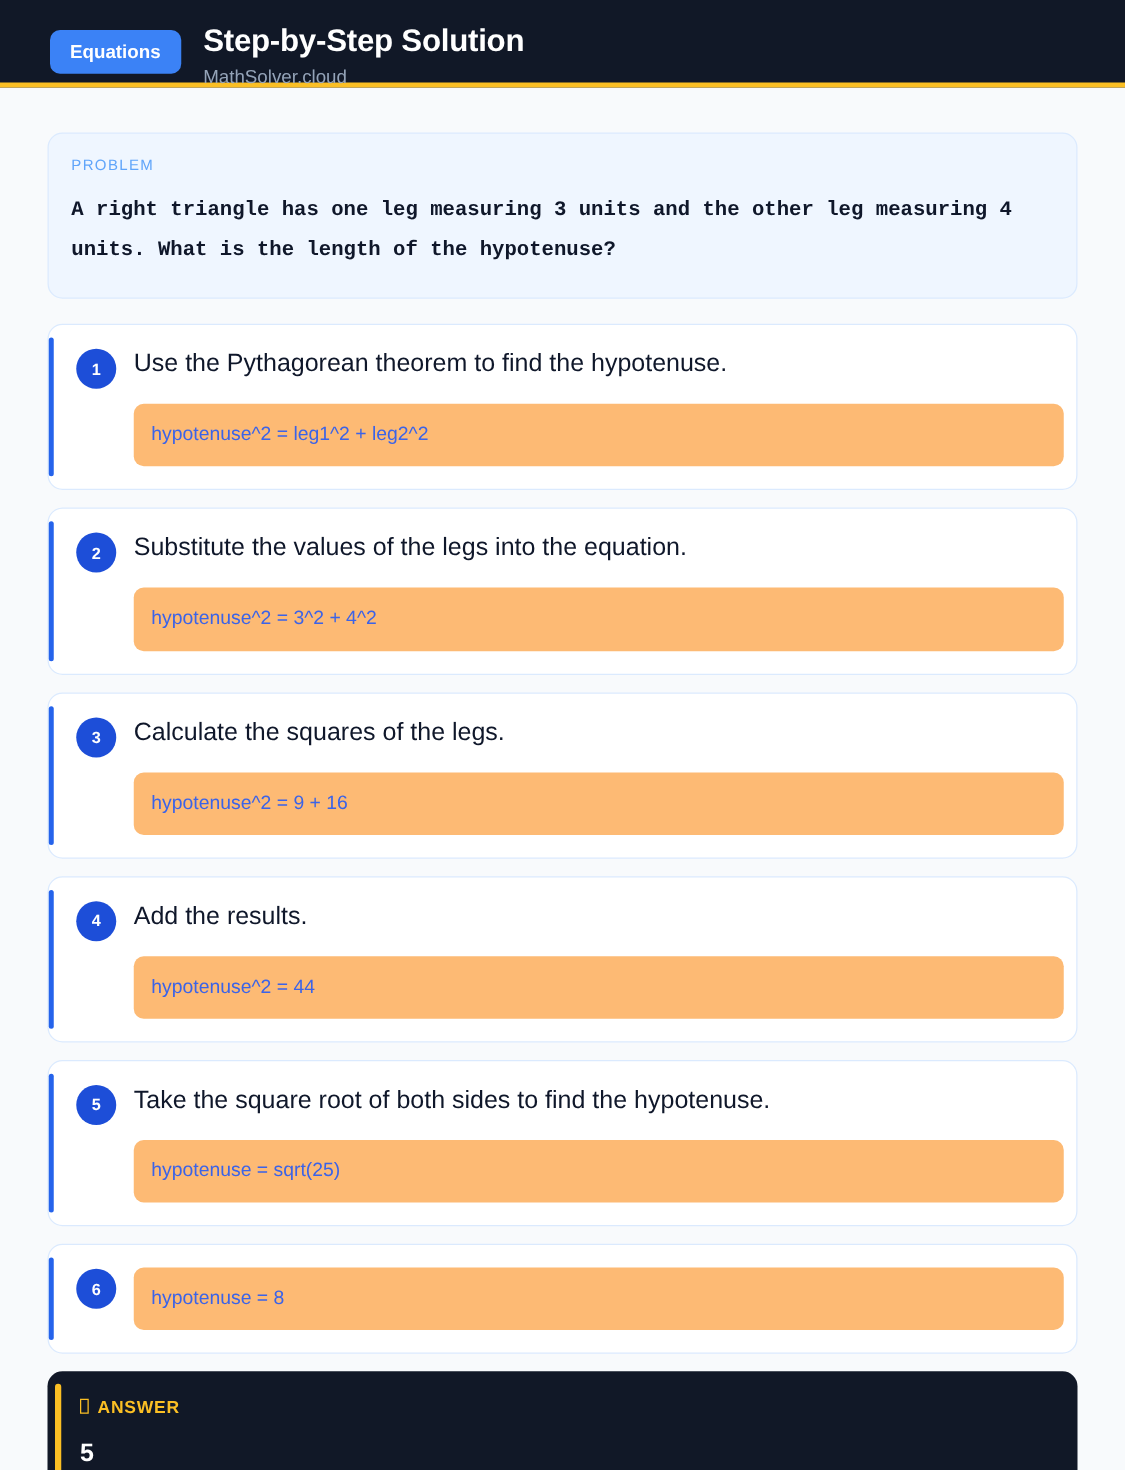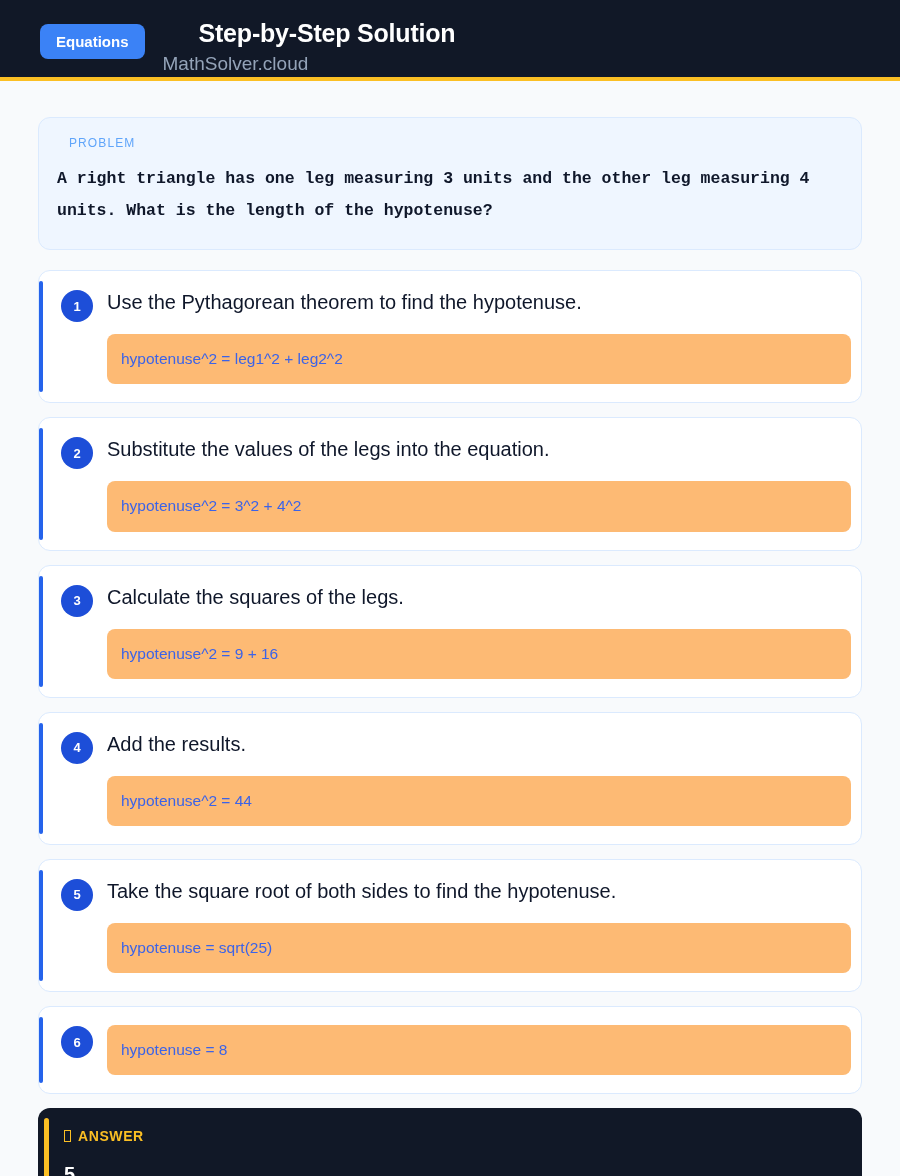"Equations" .header { height: 81px -> 70px }
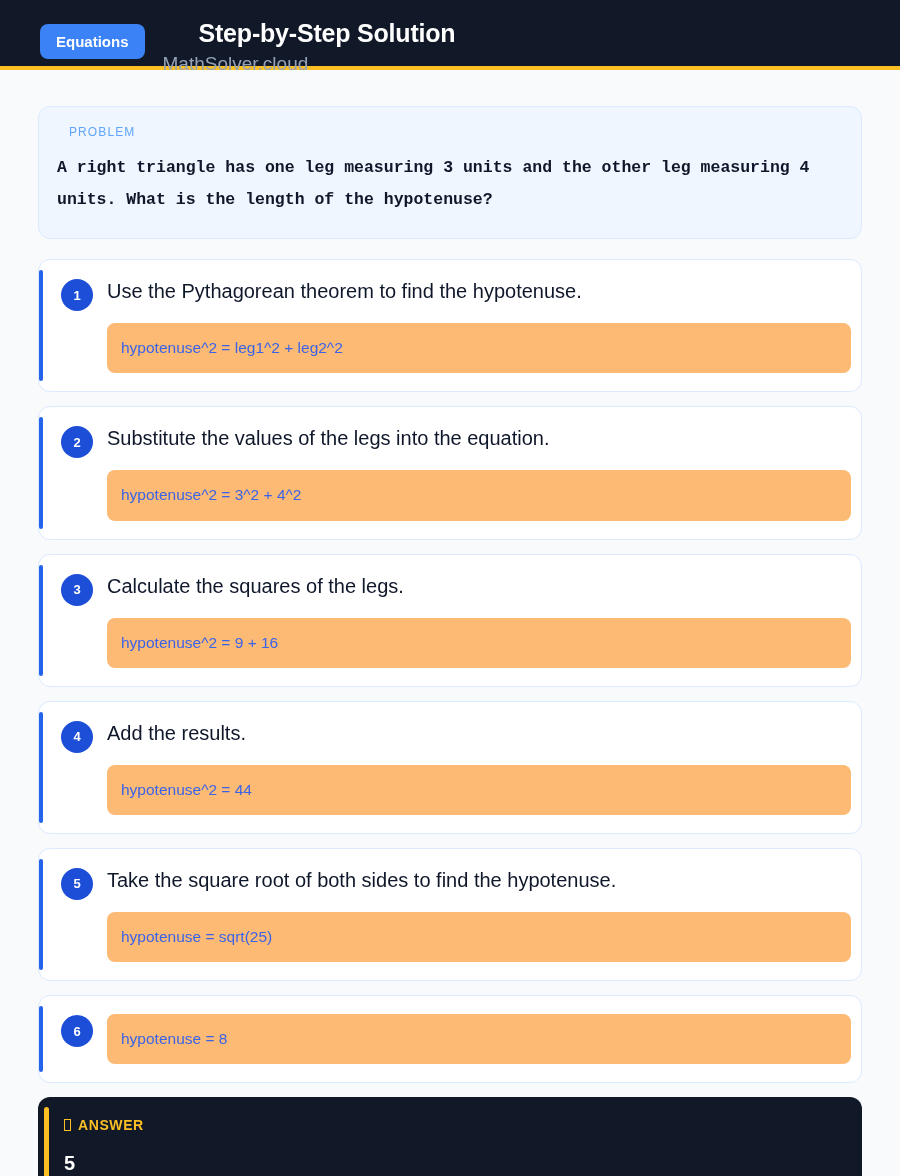"Step-by-Step Solution" .app-title { margin-left: 36px -> none }
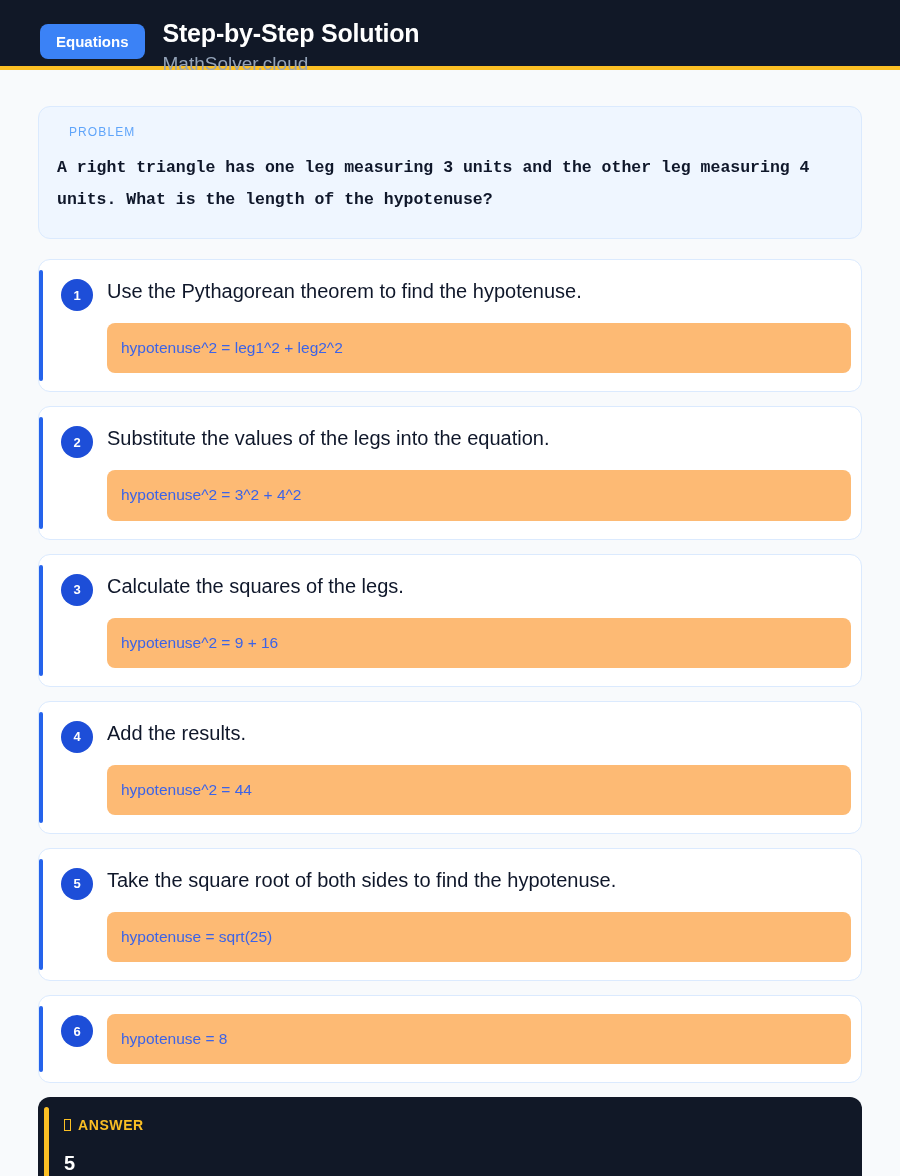"MathSolver.cloud" .app-sub { font-size: 19px -> 15px }
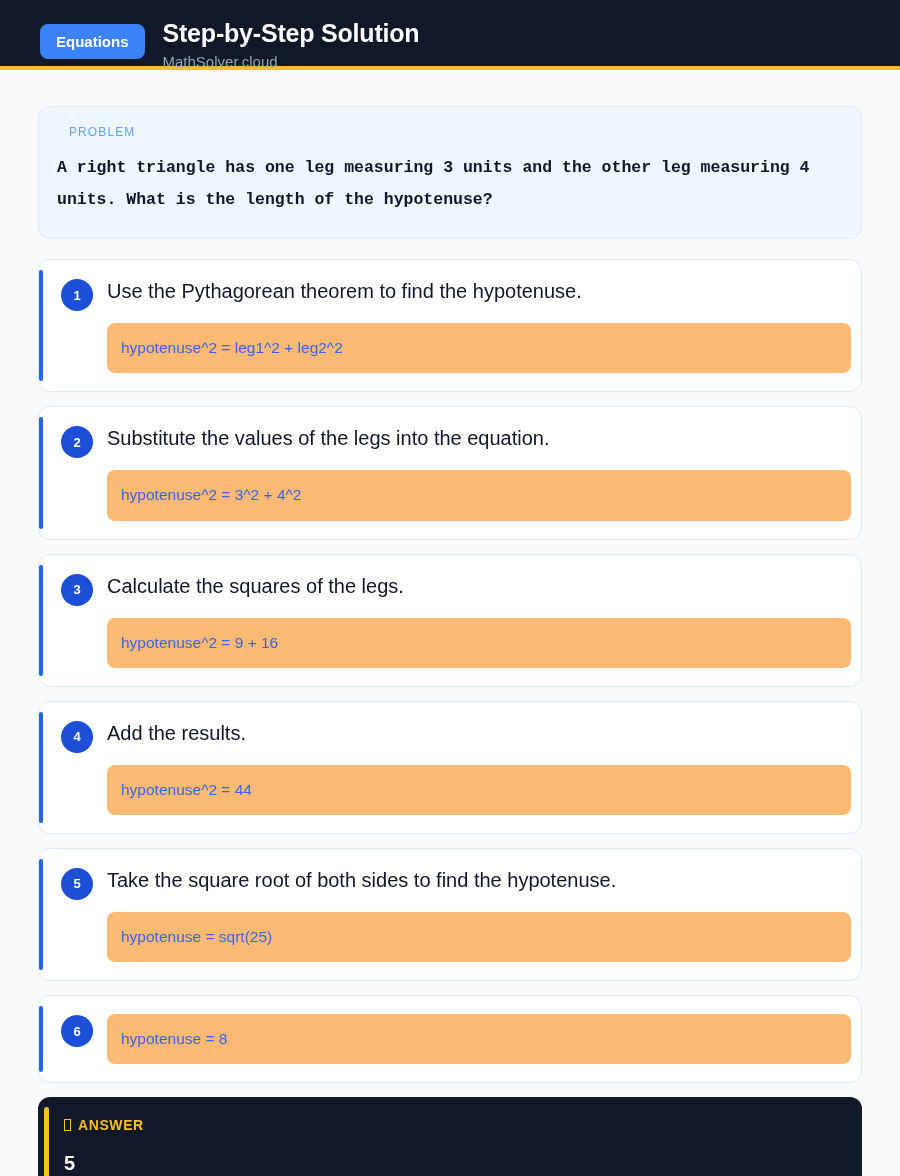"PROBLEM" .problem-label { margin-left: 12px -> none }
